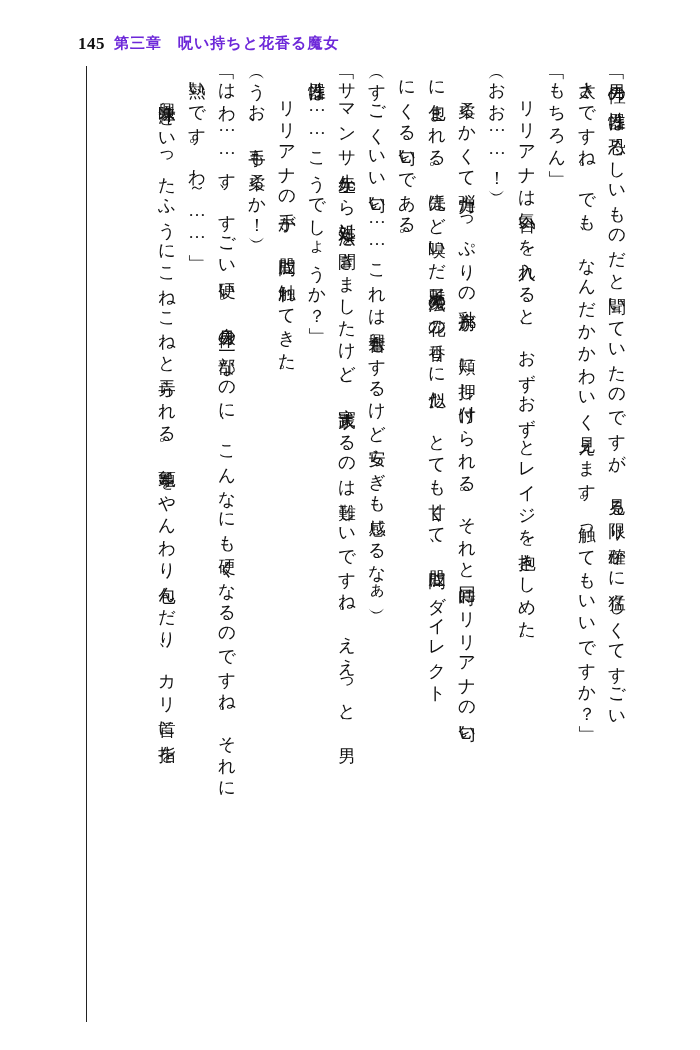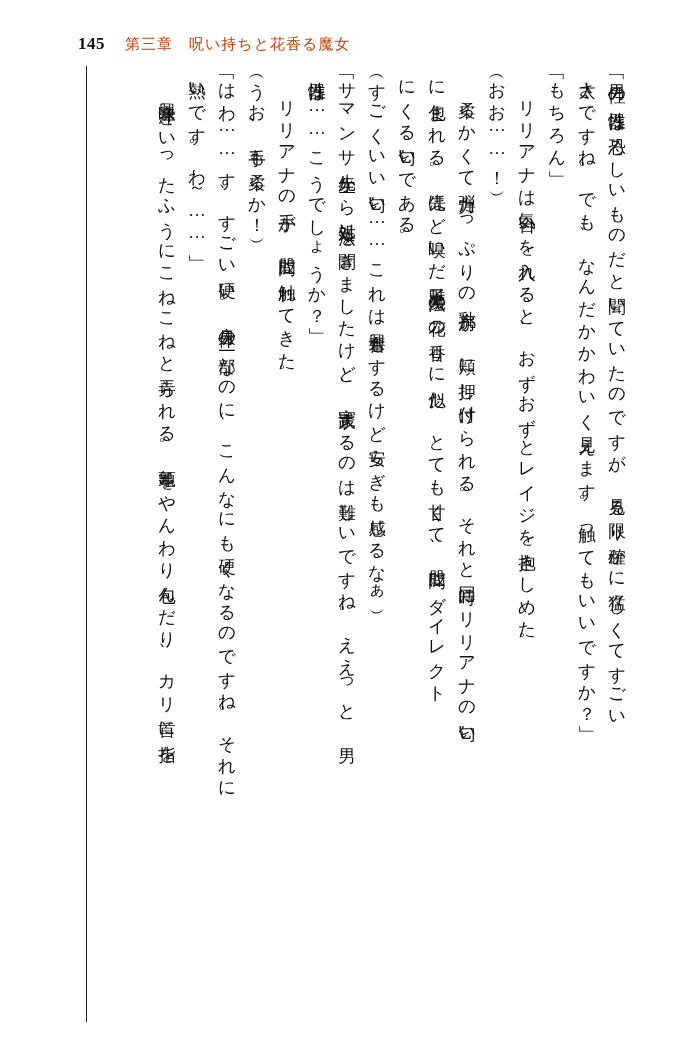"145" .header { align-items: center -> flex-start; gap: 20px -> 9px }
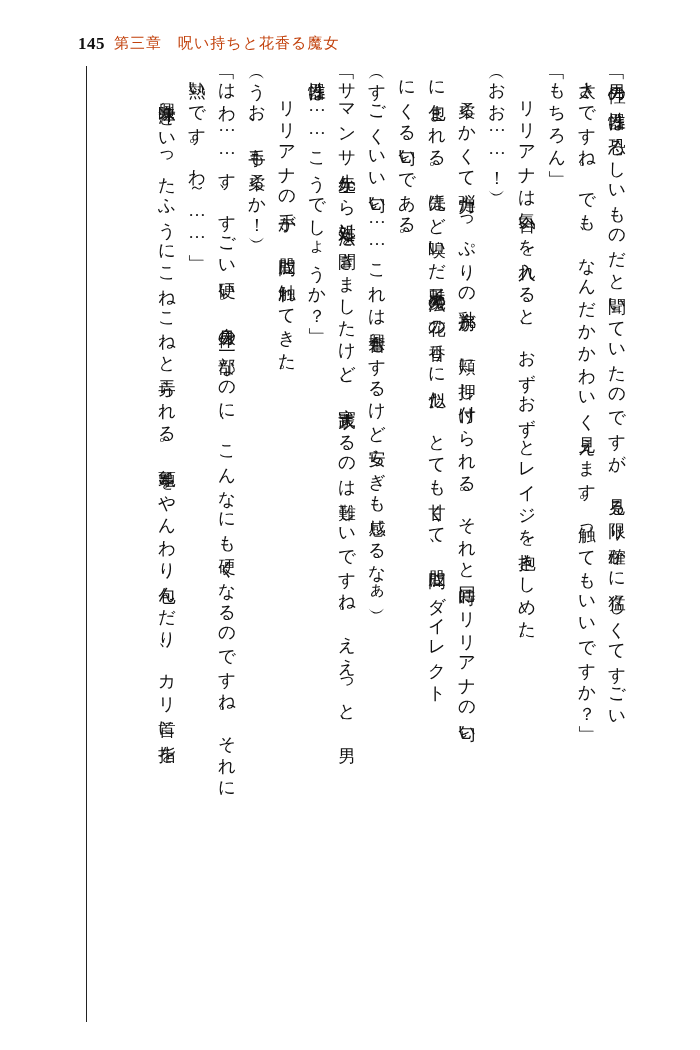"第三章 呪い持ちと花香る魔女" .running-head { color: #c2410c -> #6d28d9; font-weight: none -> bold }
